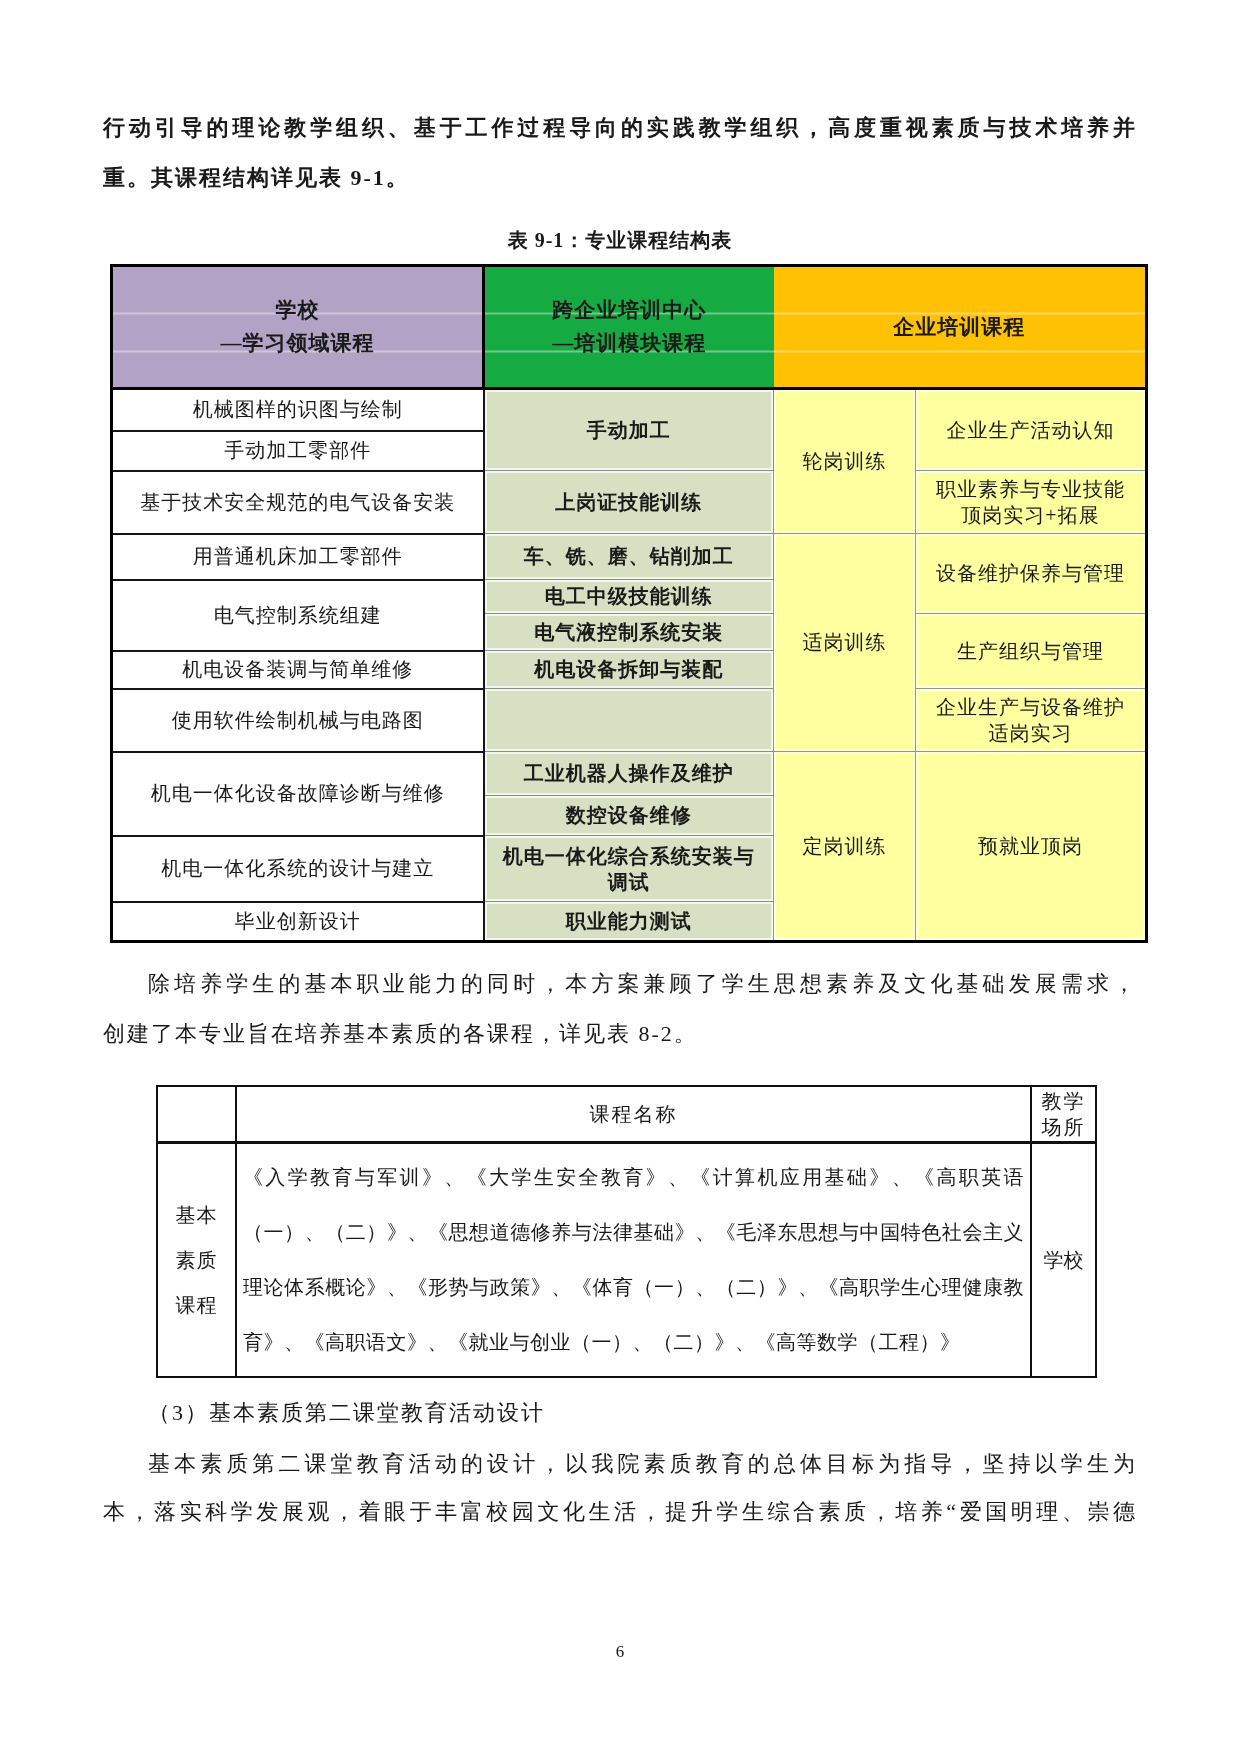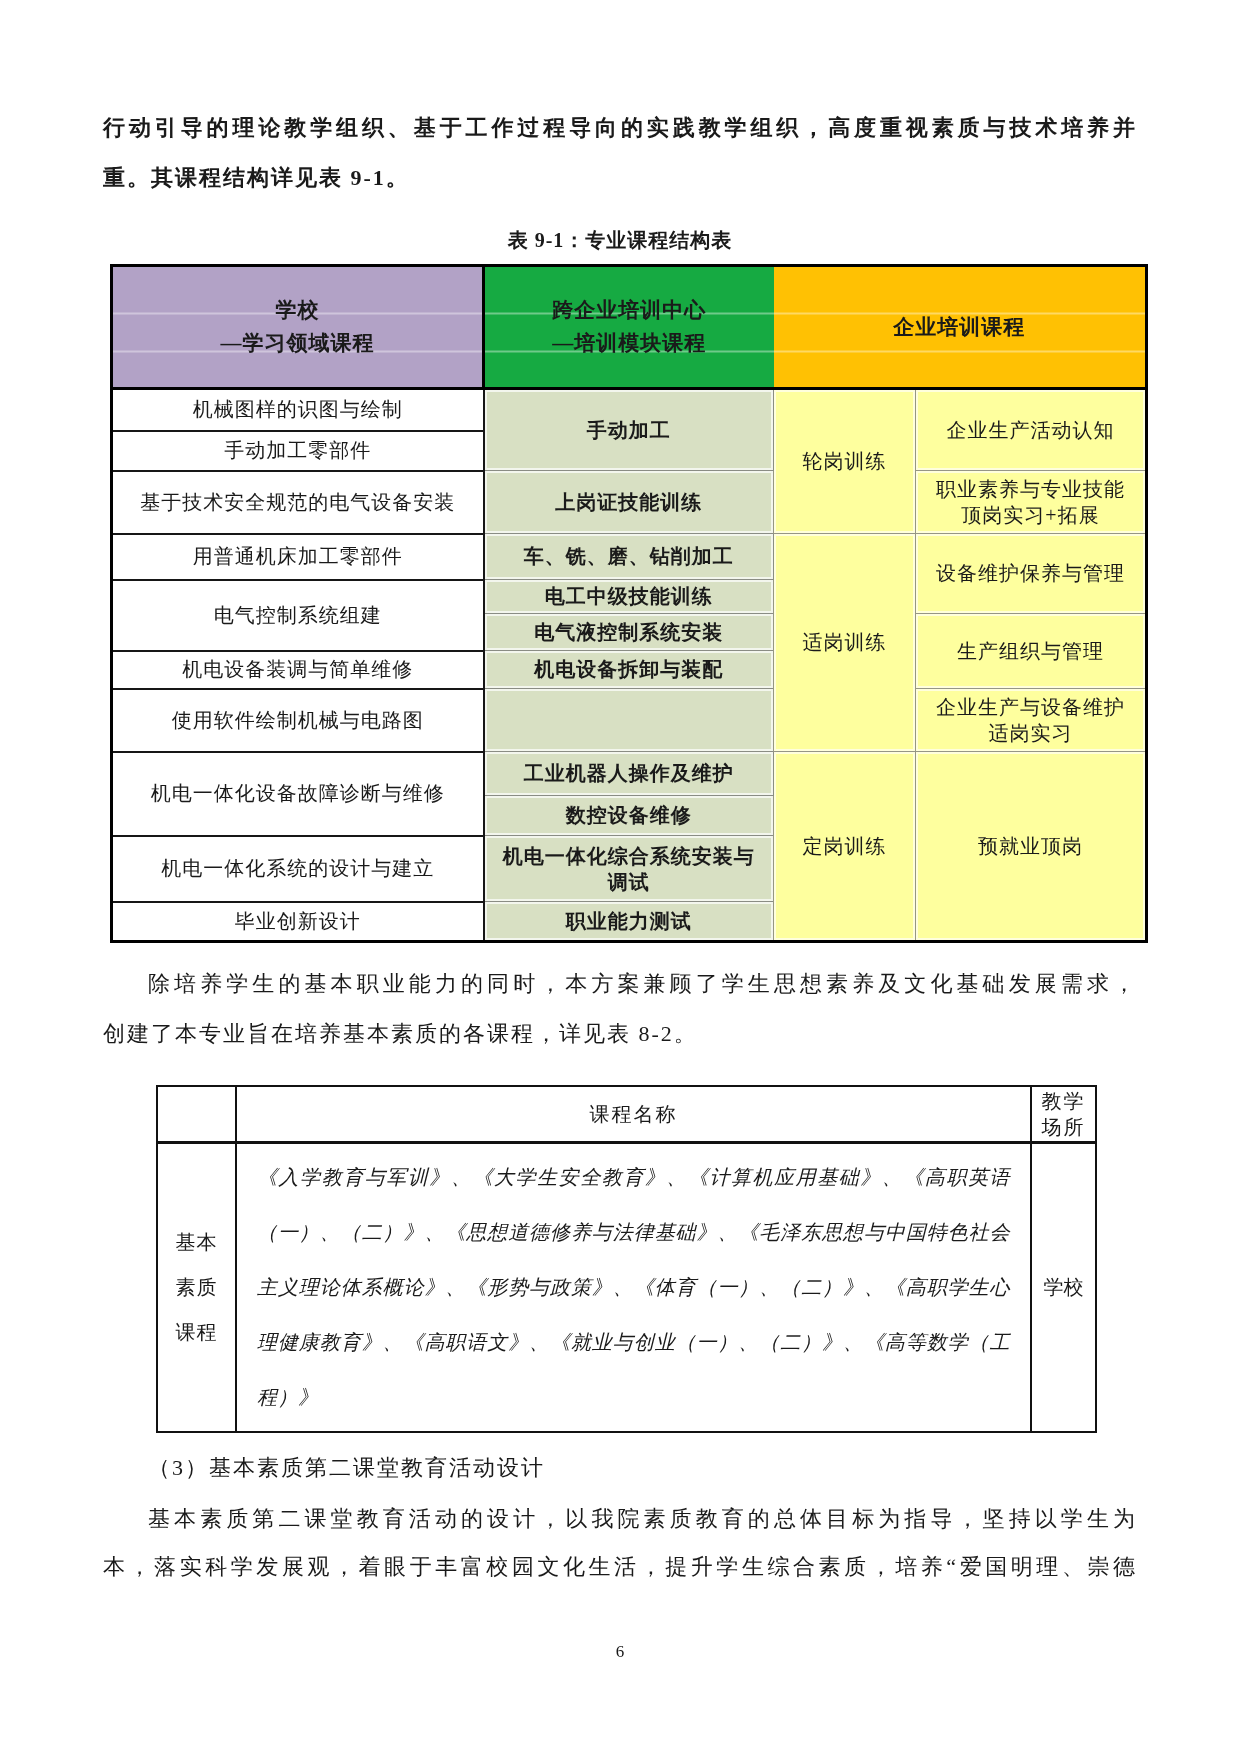"《入学教育与军训》、《大学生安全教育》、《计算机应用基础》、《高职英语（一）、（" .t2 .courses { font-style: italic -> none; padding: 6px 20px -> 6px 6px }
